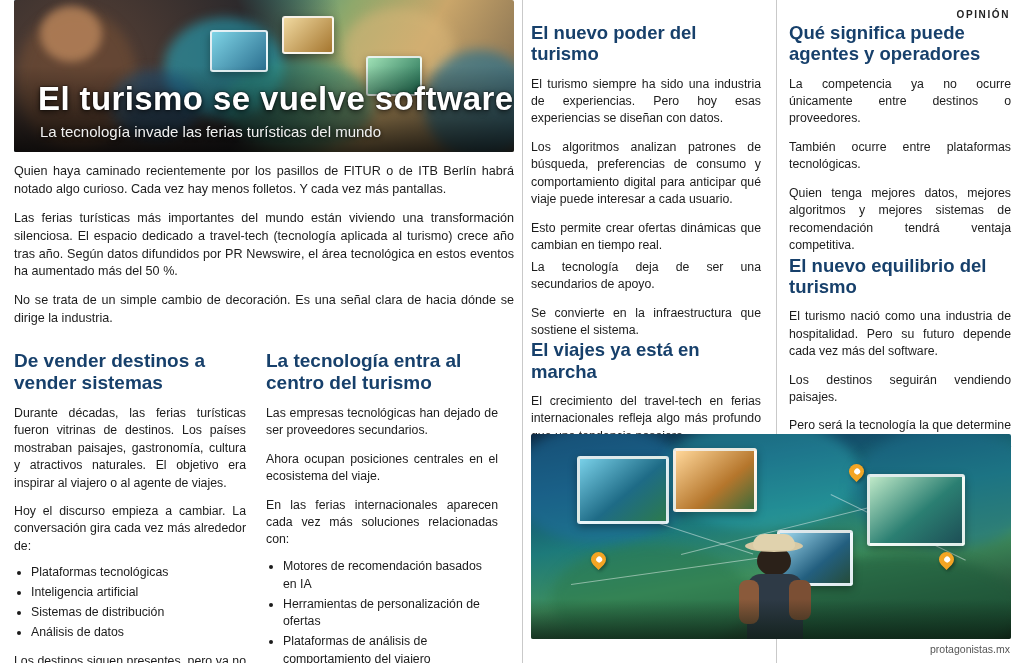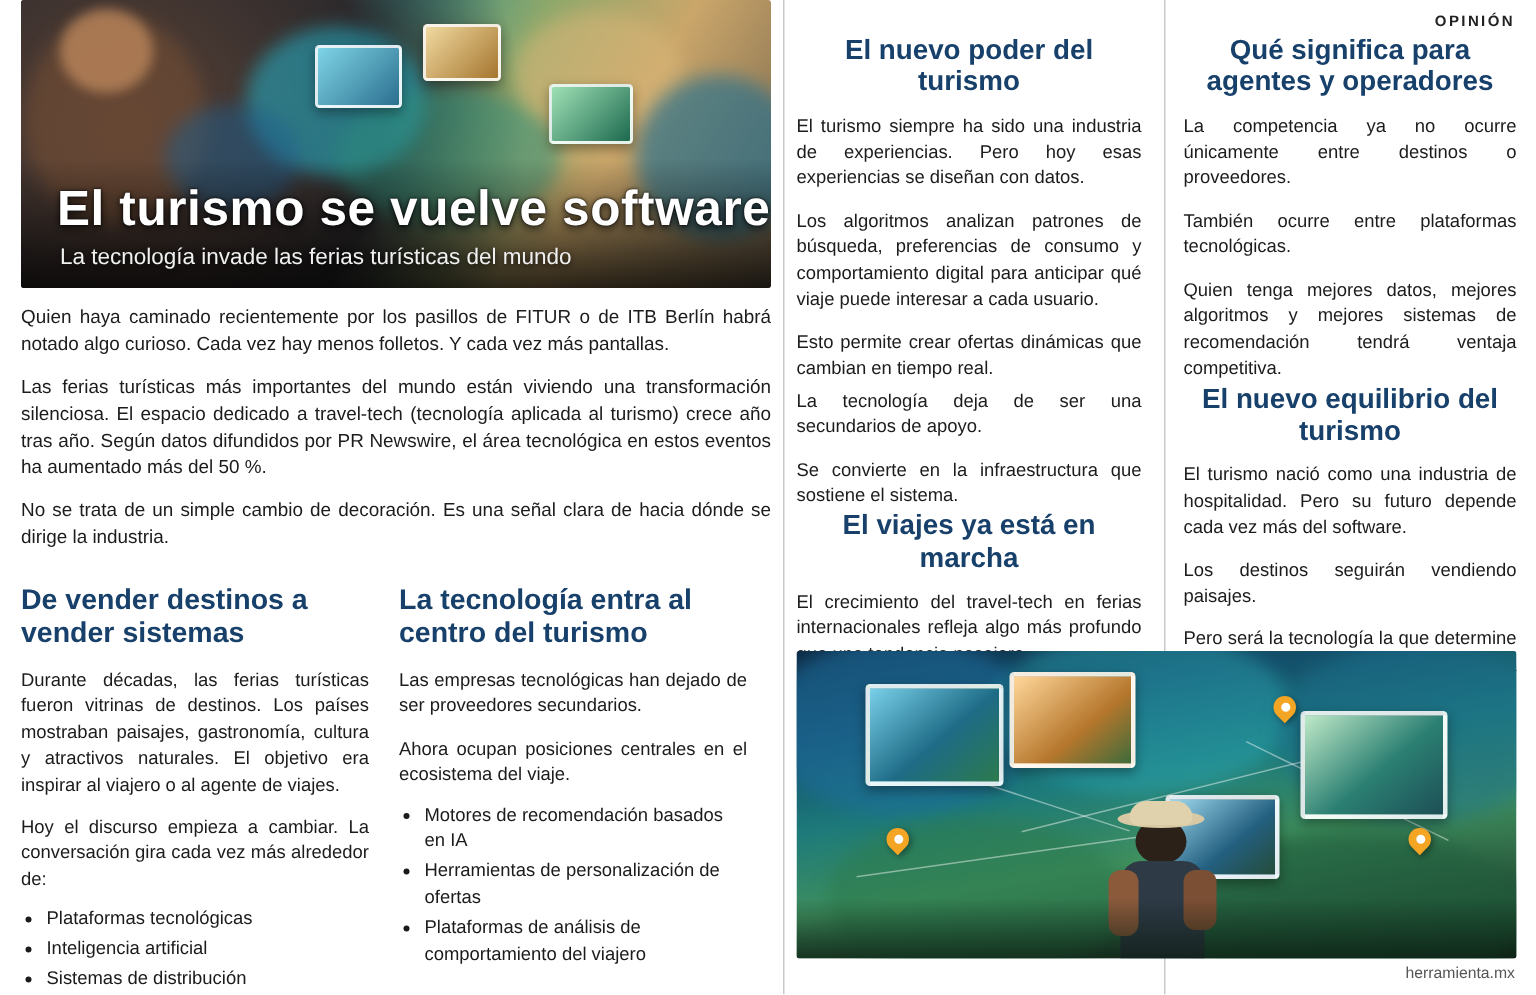"El nuevo poder del turismo" #col-mid h2, #col-right h2 { text-align: center -> none }
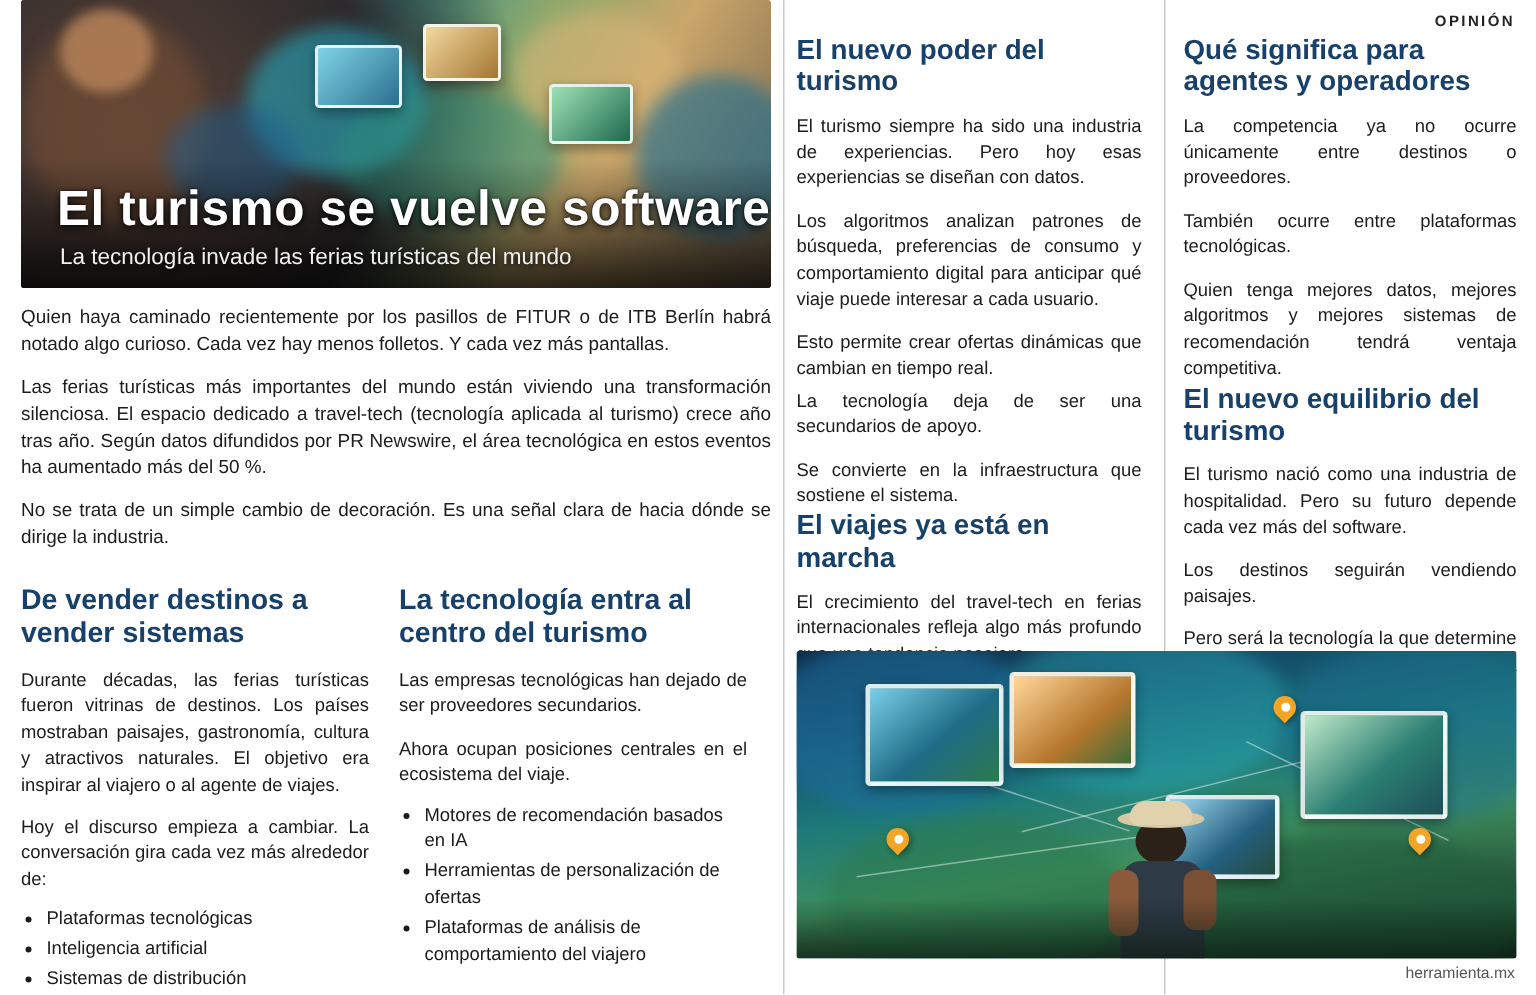"Qué significa para agentes y" h2 { text: para -> puede }
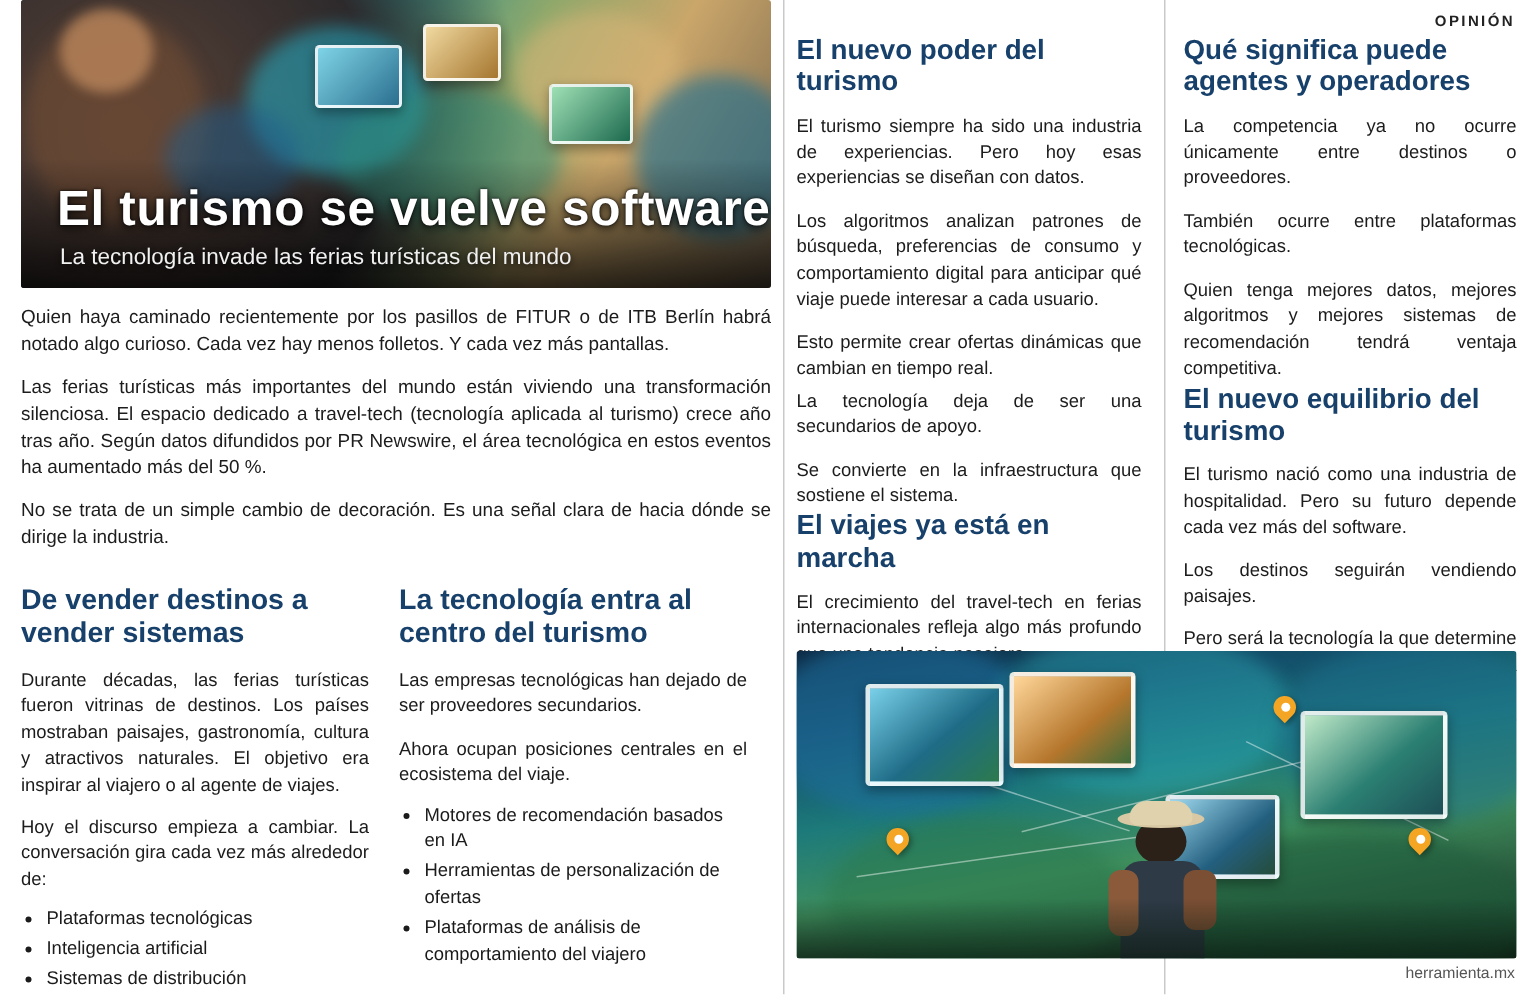"El turismo se vuelve software" .hero { height: 192px -> 152px }
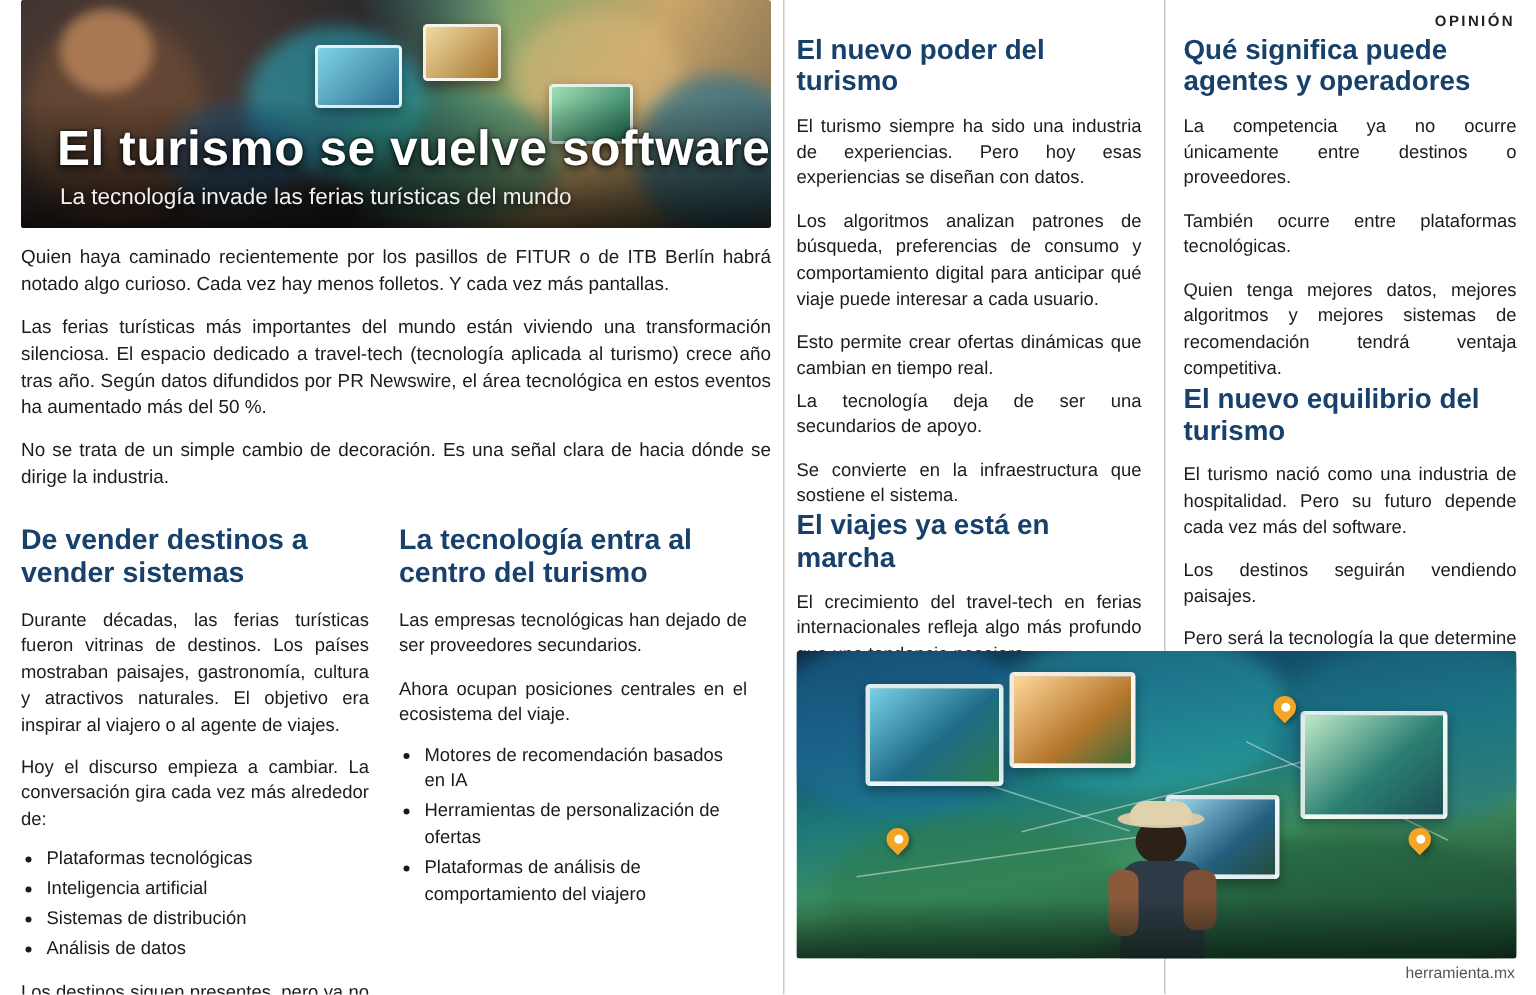"En las ferias internacionales aparecen" p.body { html: none -> <p>En las ferias internacionales aparecen cada vez más soluciones relacionadas con:</p> }
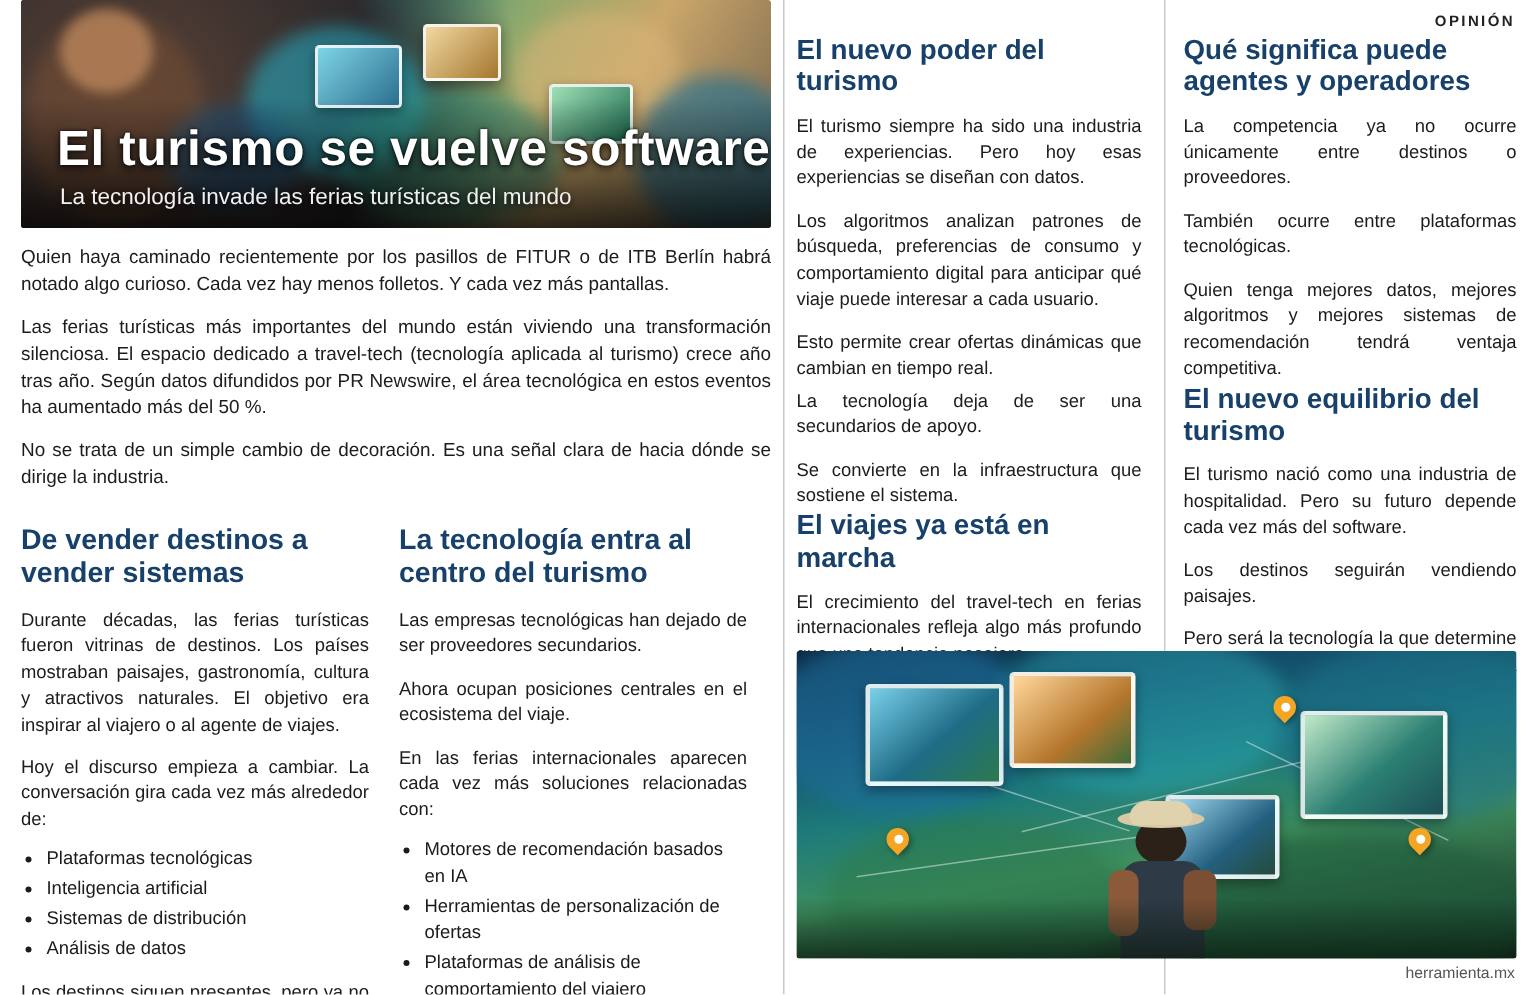"herramienta.mx" div.footer-src { text: herramienta.mx -> protagonistas.mx }
